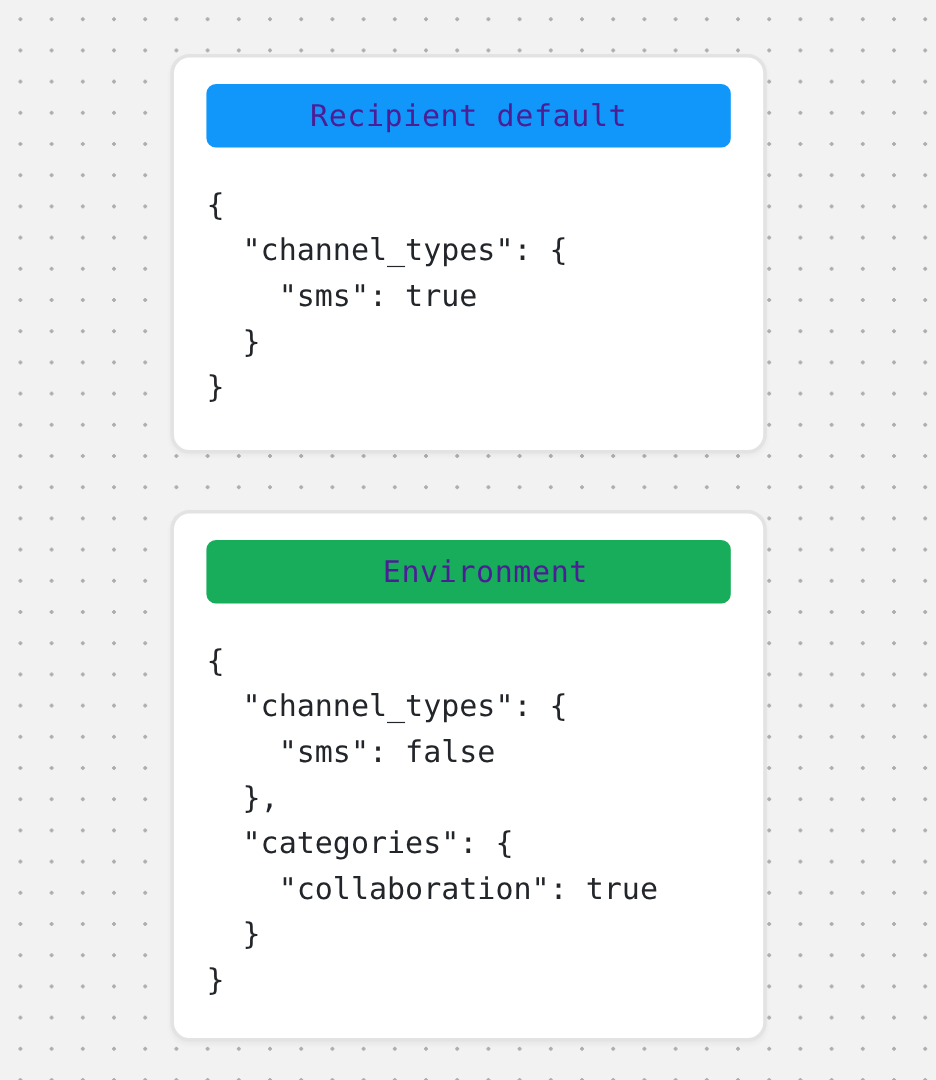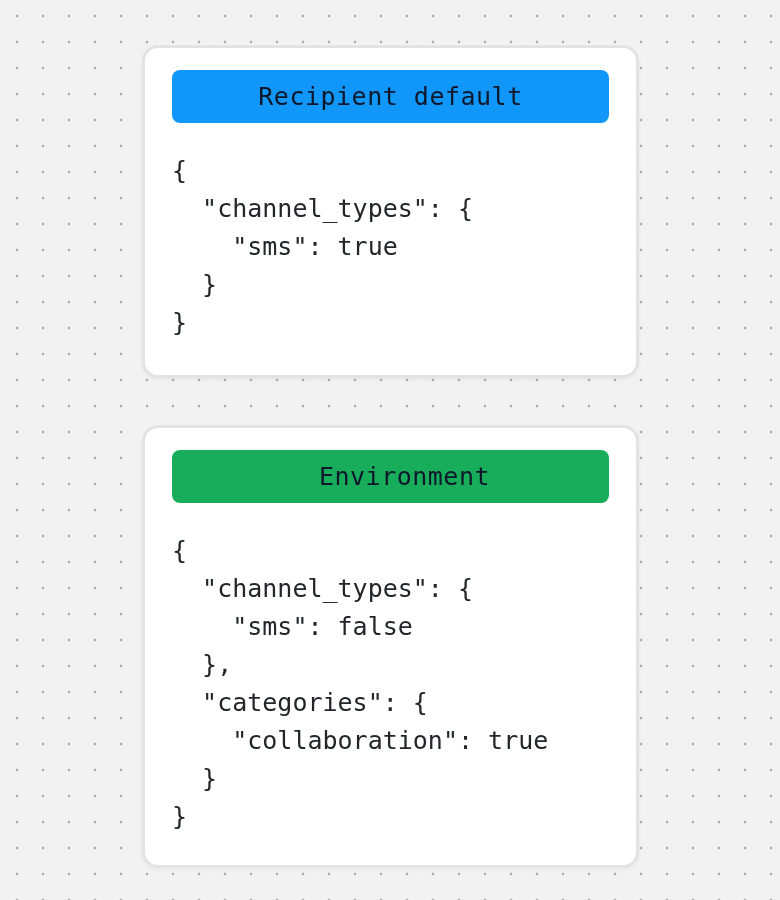"Recipient default" .card-header { color: #0f172a -> #4c1d95 }
